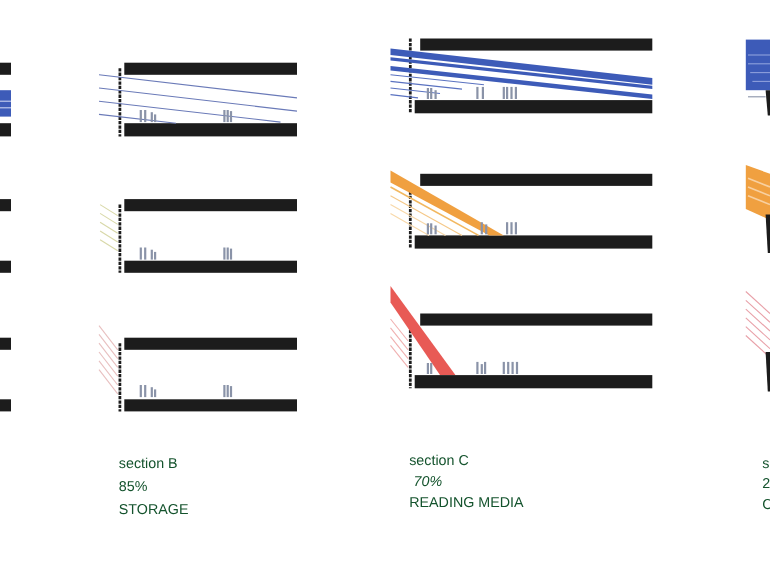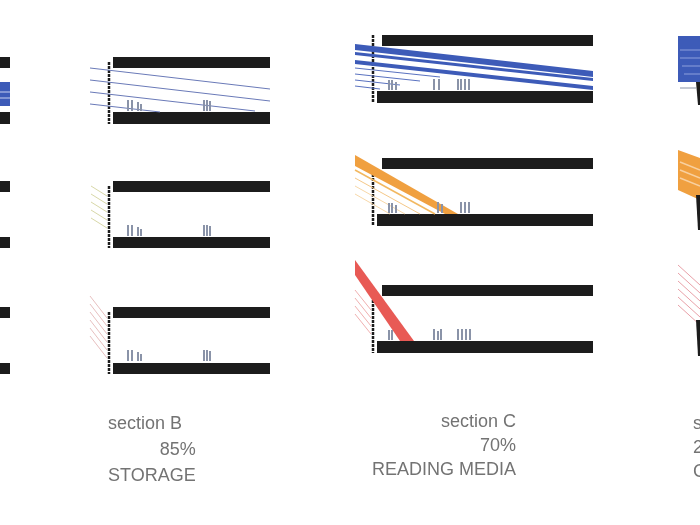"section B" .label { color: #737373 -> #14532d; font-size: 18px -> 13px }
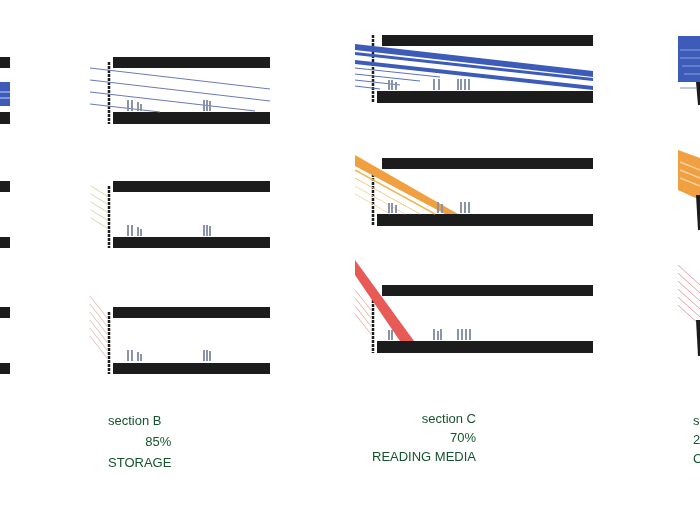"section C" .lb-C { text-align: right -> none }
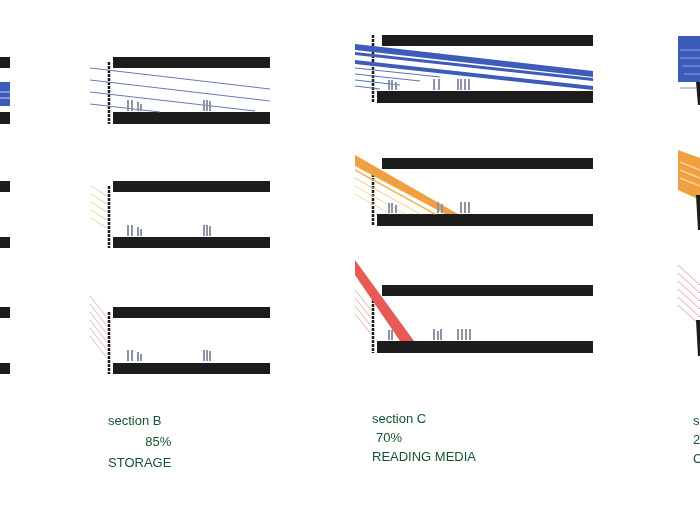"85%" .lb-B .l1 { text-align: right -> none }
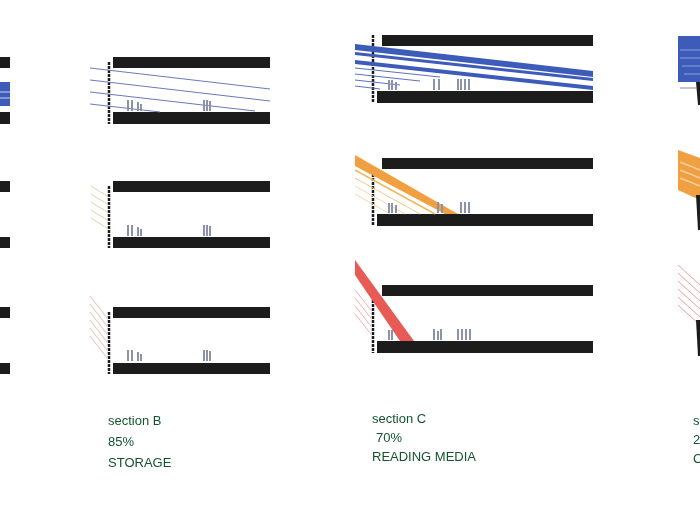"70%" .lb-C .l1 { font-style: none -> italic }
